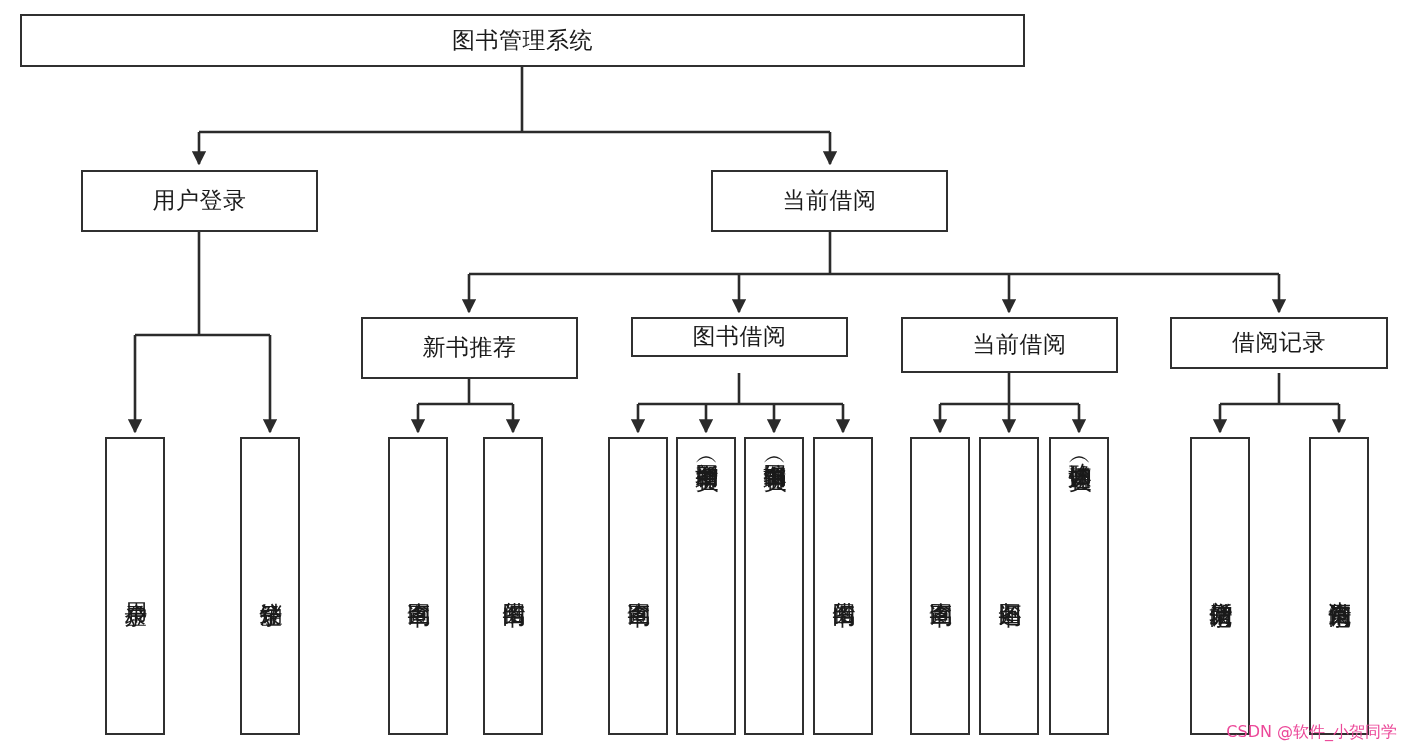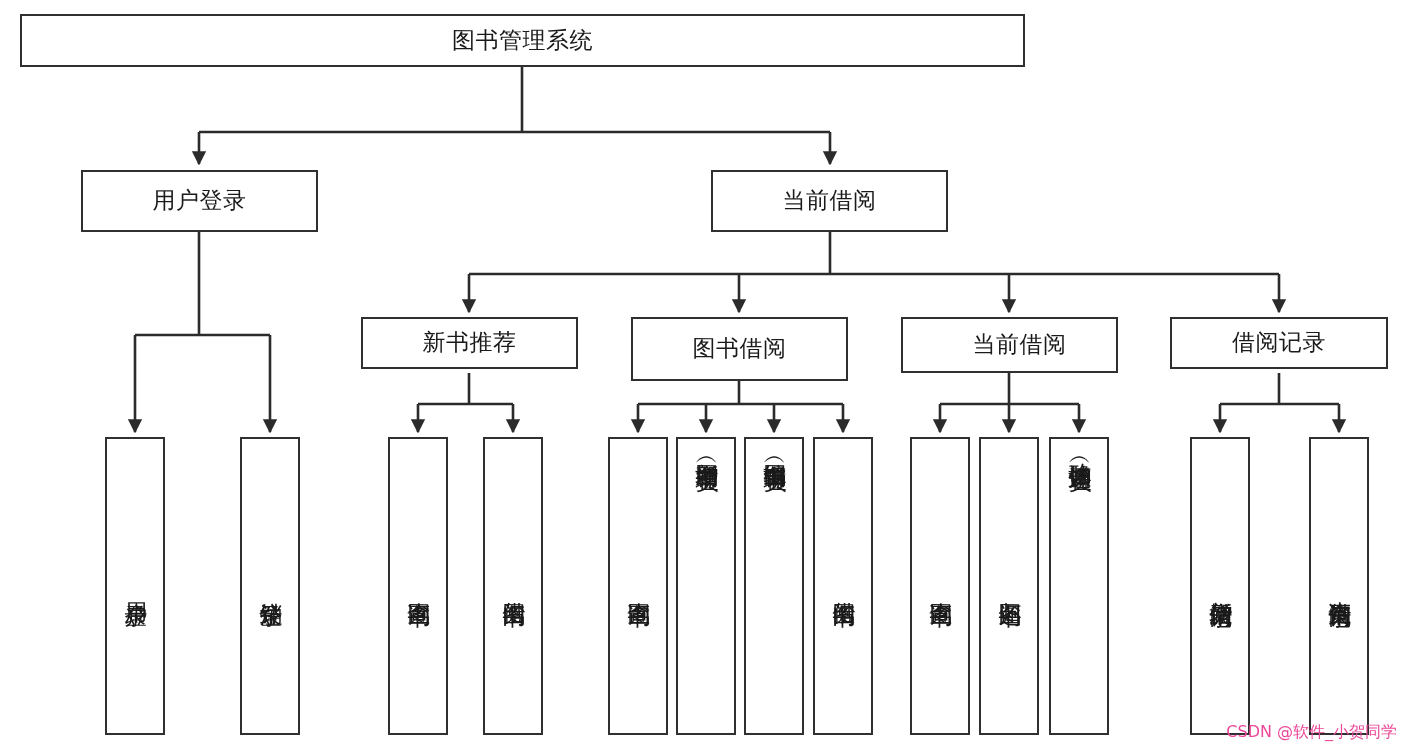"新书推荐" div.node { height: 52px -> 62px }
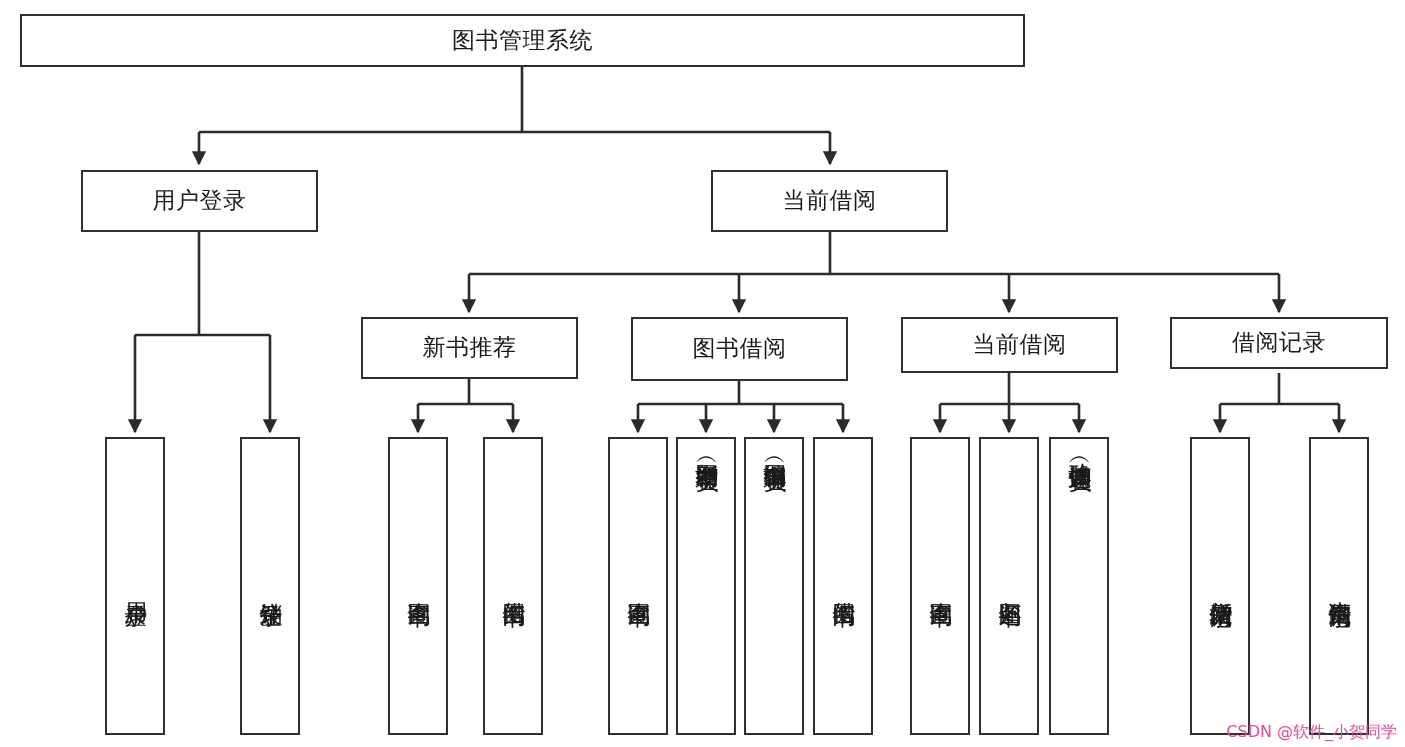"图书借阅" div.node { height: 64px -> 40px }
